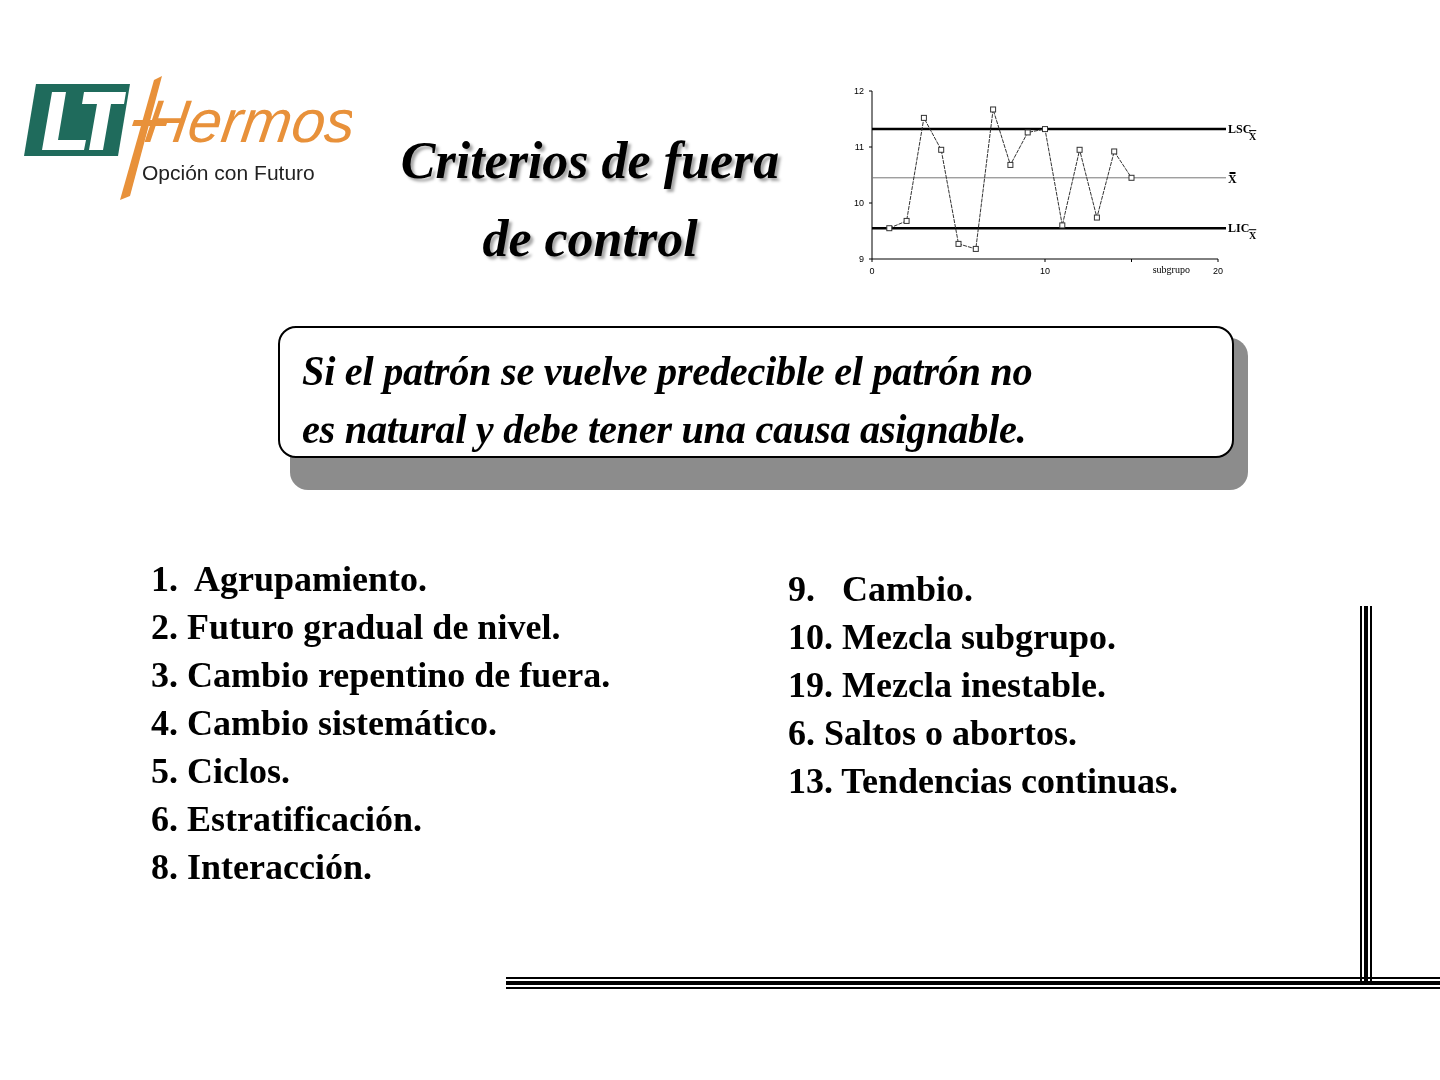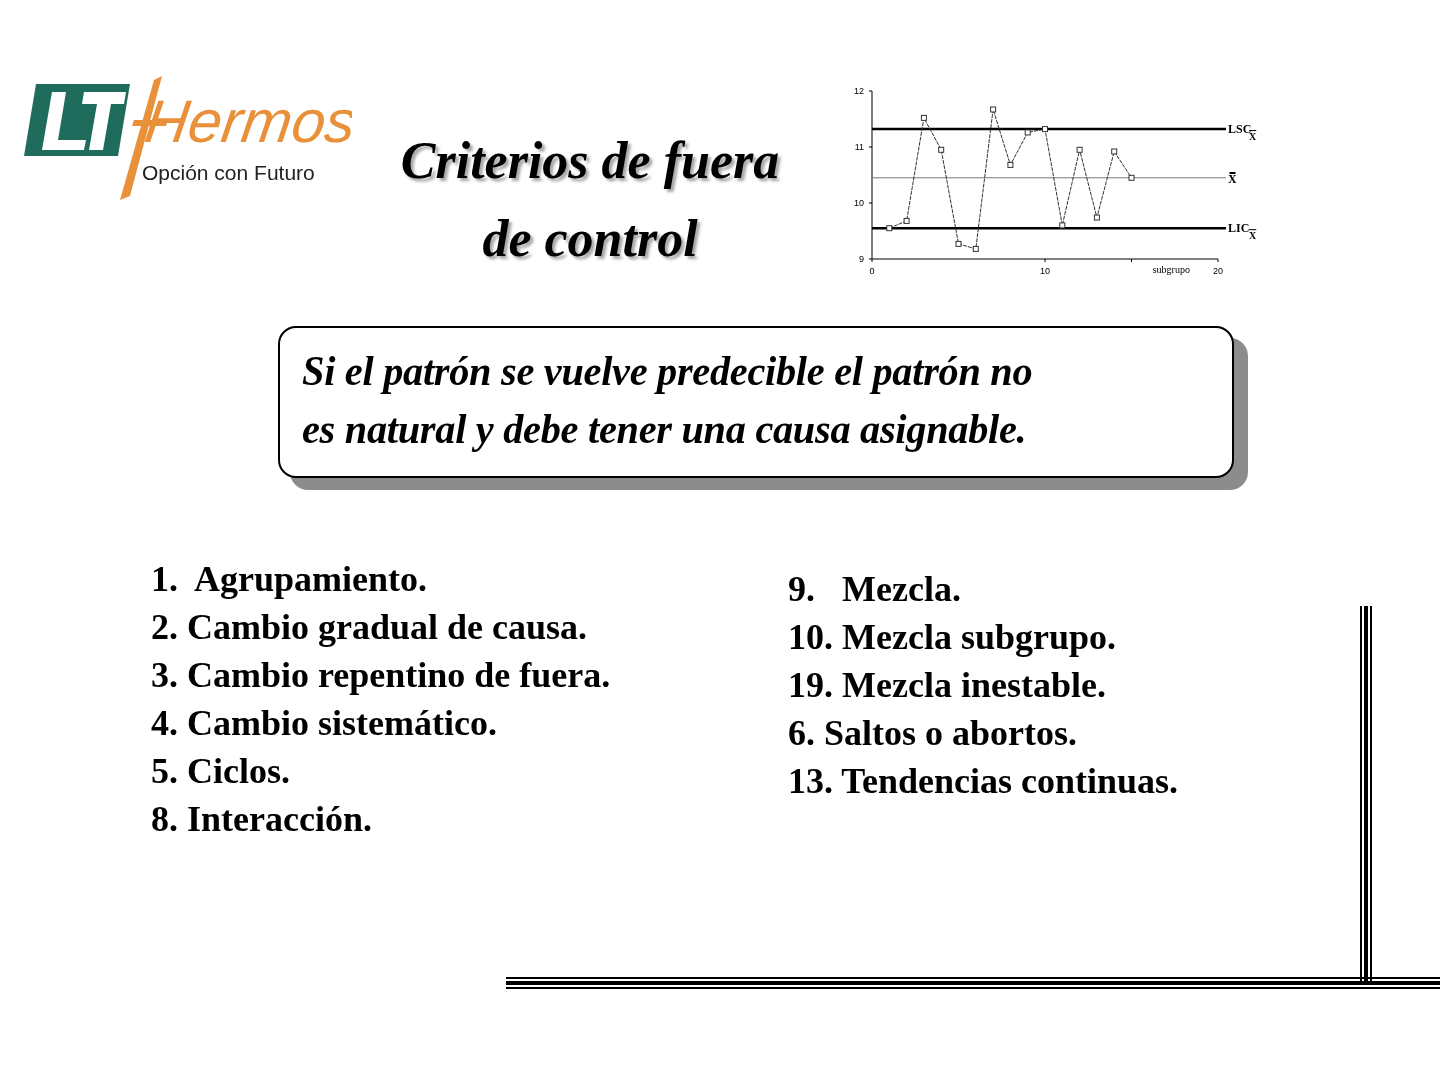"Si el patrón se vuelve" .callout { height: 152px -> 132px }
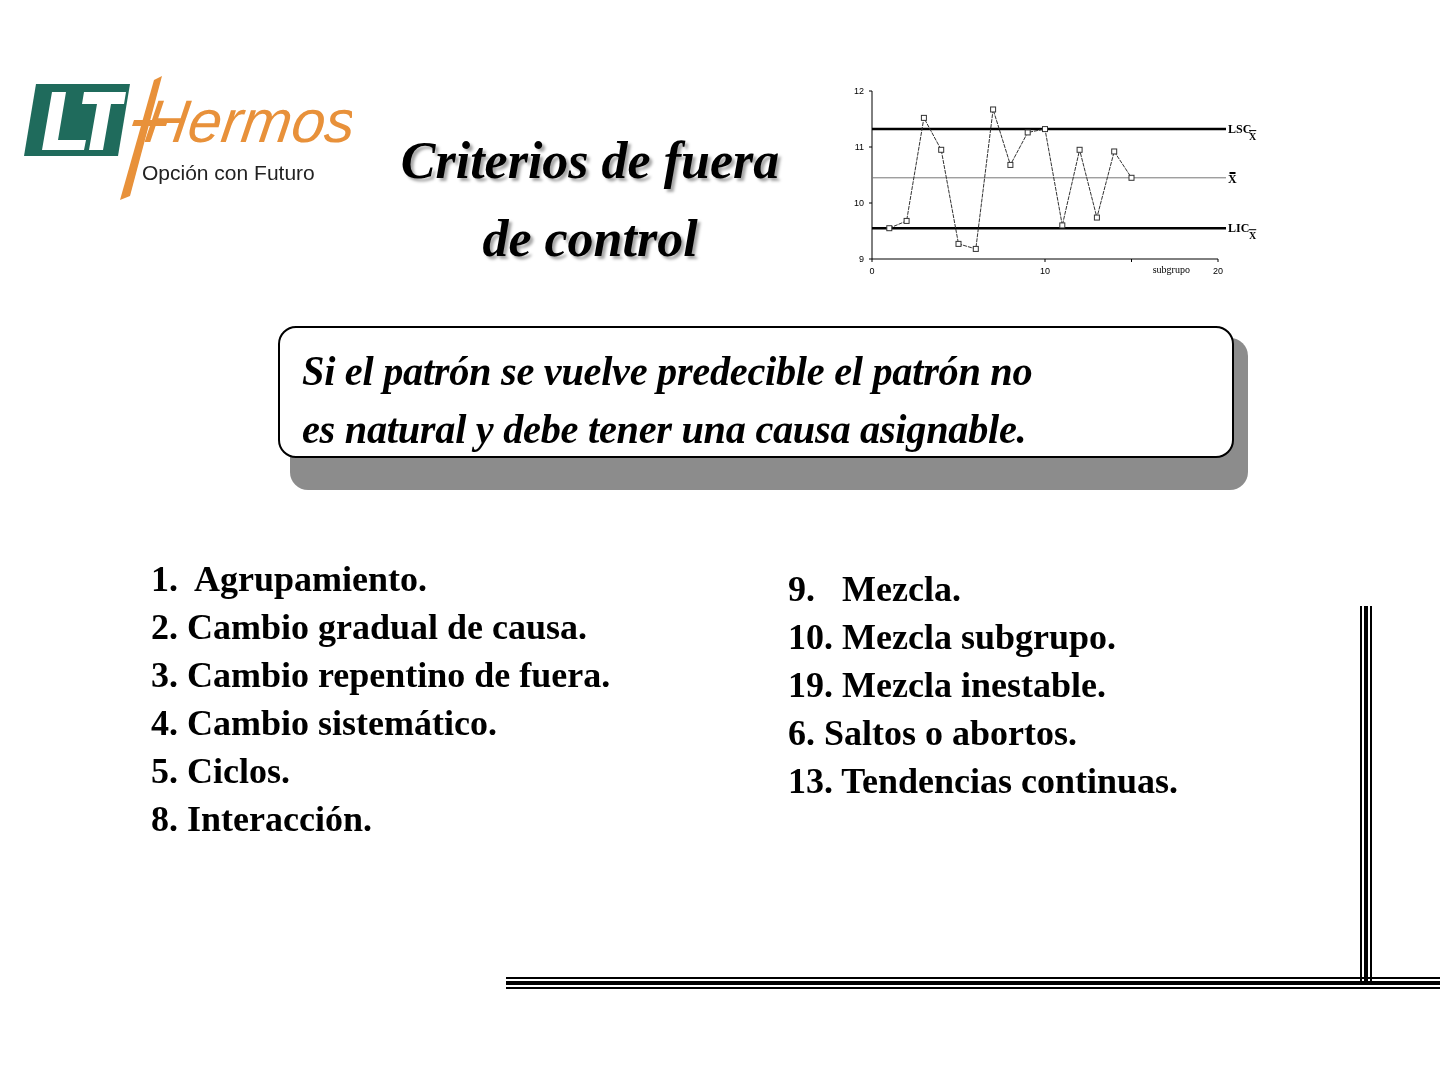"Mezcla." span { text: Mezcla -> Cambio }
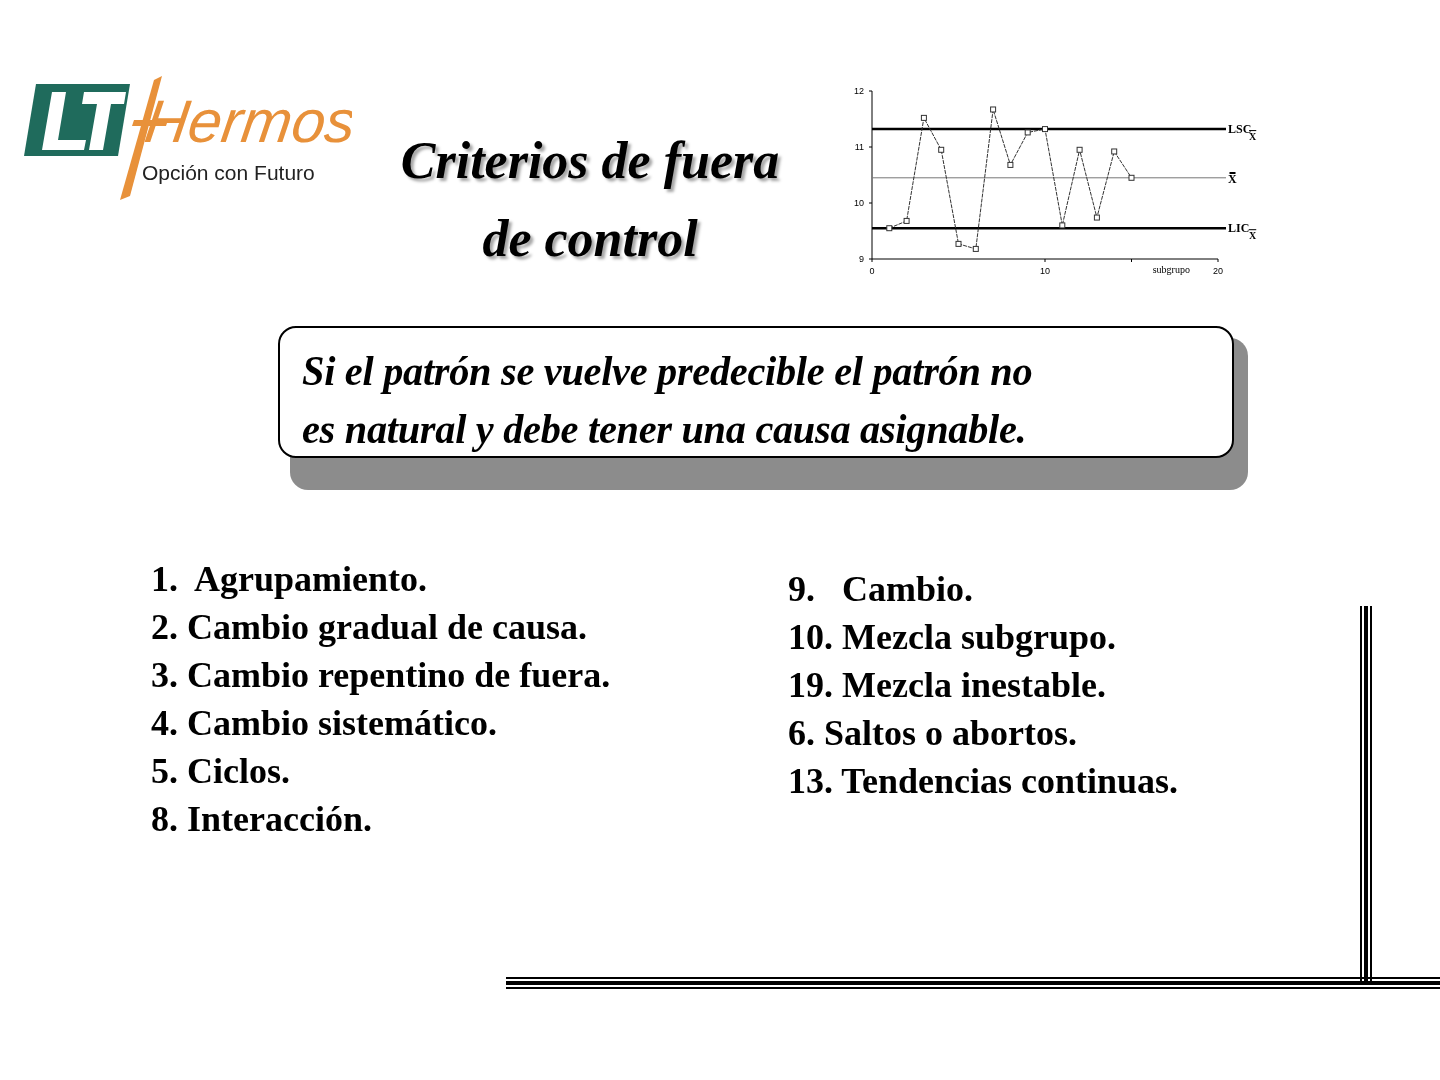"Cambio gradual de causa." span { text: Cambio gradual de causa -> Futuro gradual de nivel }
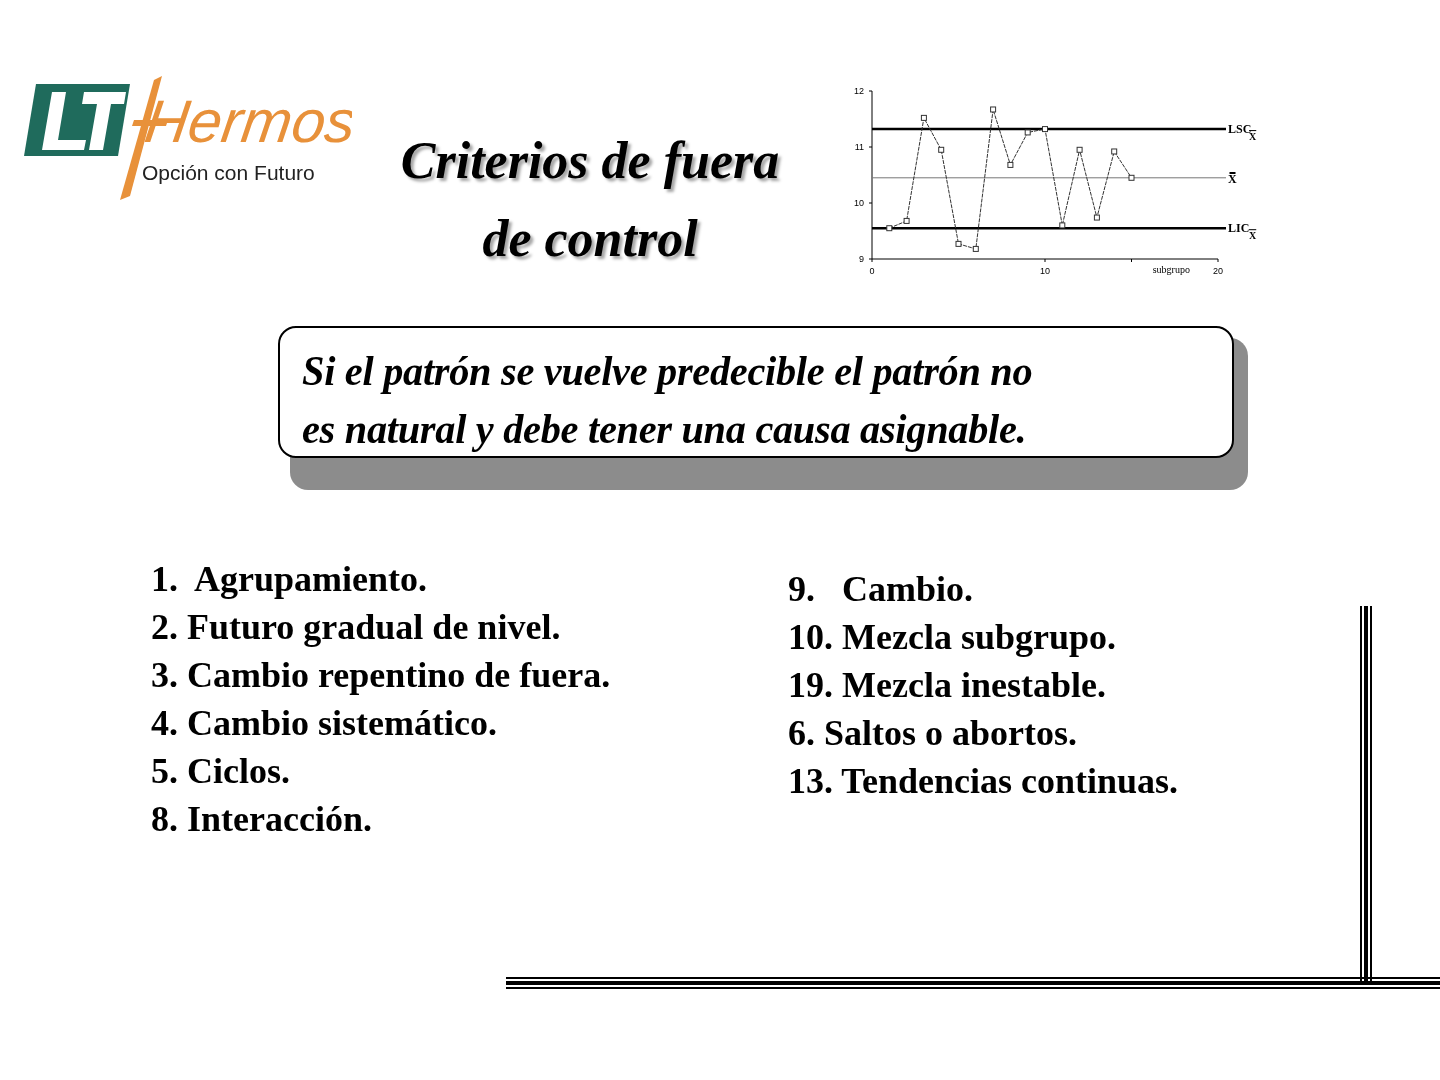"6. Estratificación." li { html: none -> <li><span>6.</span> <span>Estratificación.</span></li> }
